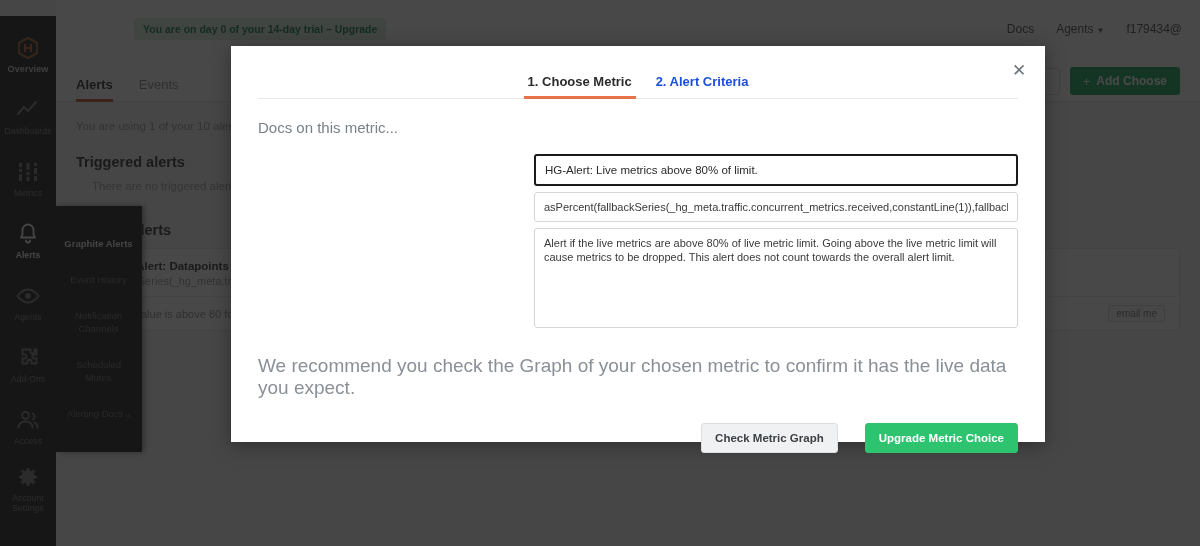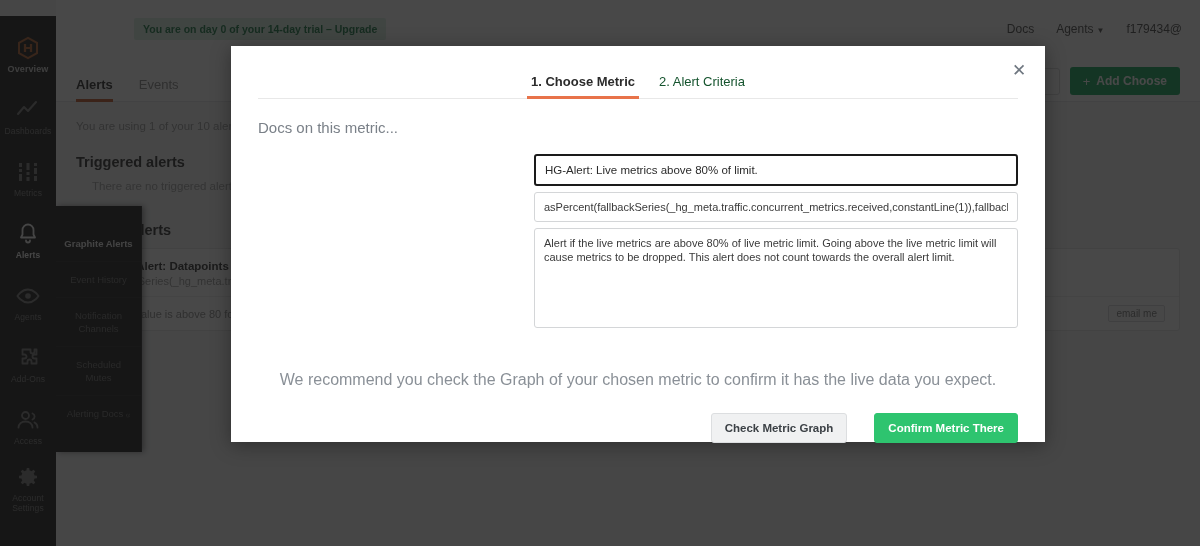"2. Alert Criteria" .mtab { color: #14532d -> #1d4ed8; font-weight: none -> bold }
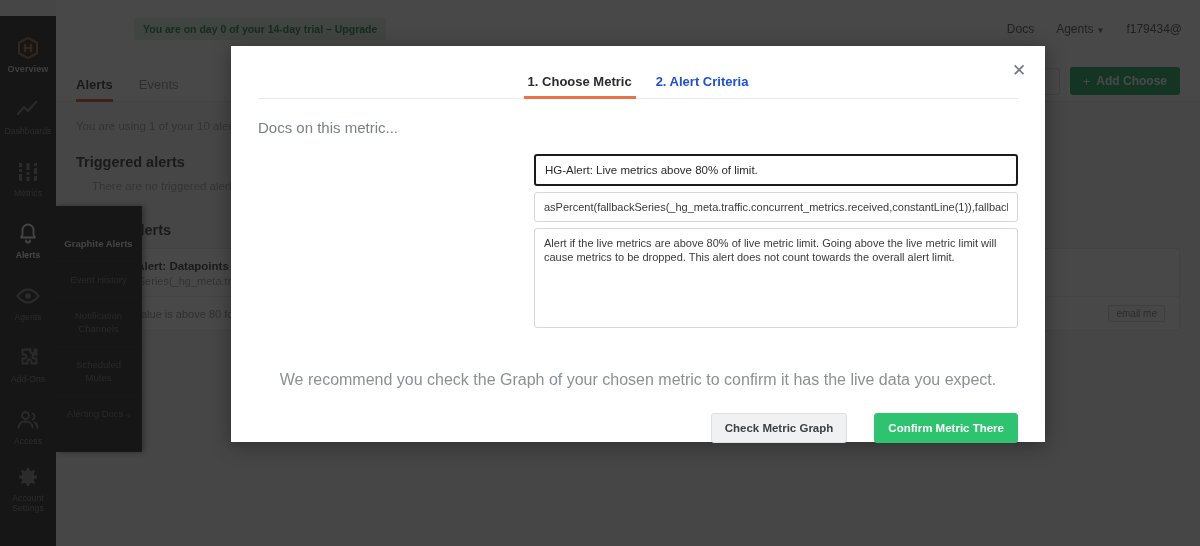"We recommend you check the" .recommend { font-size: 16px -> 19px; margin-top: 43px -> 27px; text-align: center -> left }
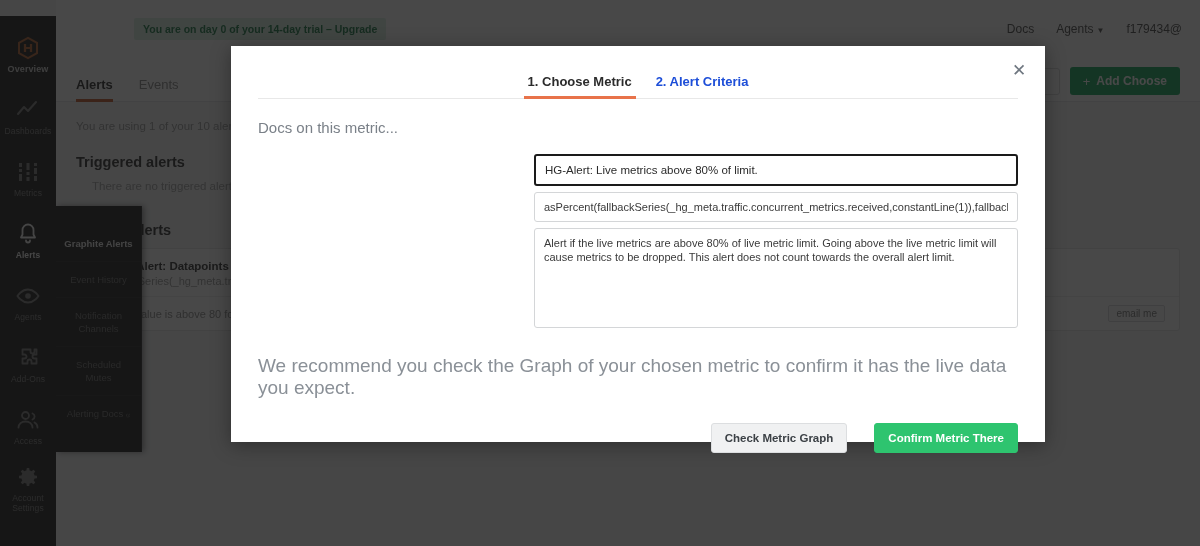"Confirm Metric There" button.btn-primary { text: Confirm Metric There -> Upgrade Metric Choice }
